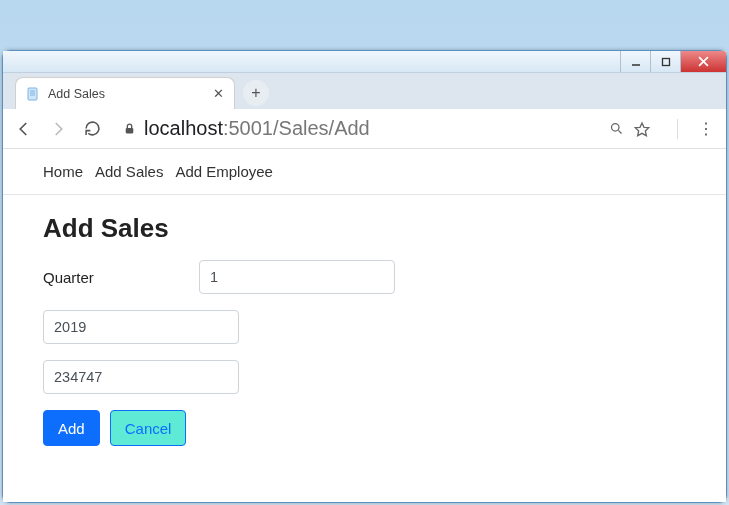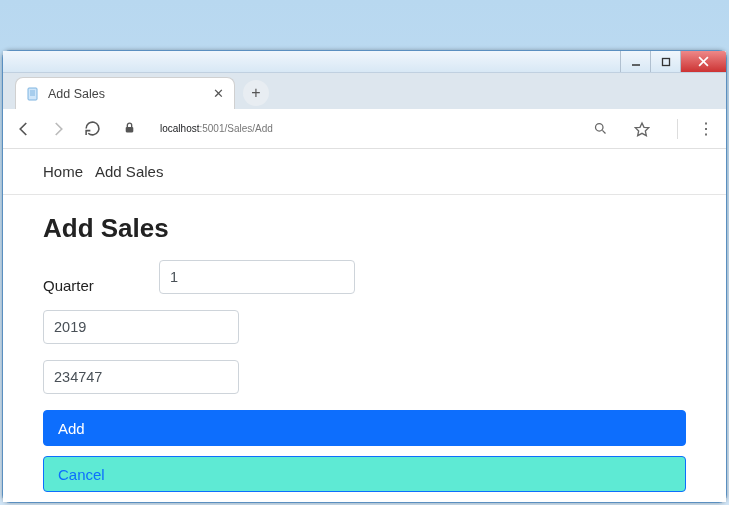"localhost:5001/Sales/Add" .urlbar { font-size: 10px -> 20px; gap: 24px -> 8px }
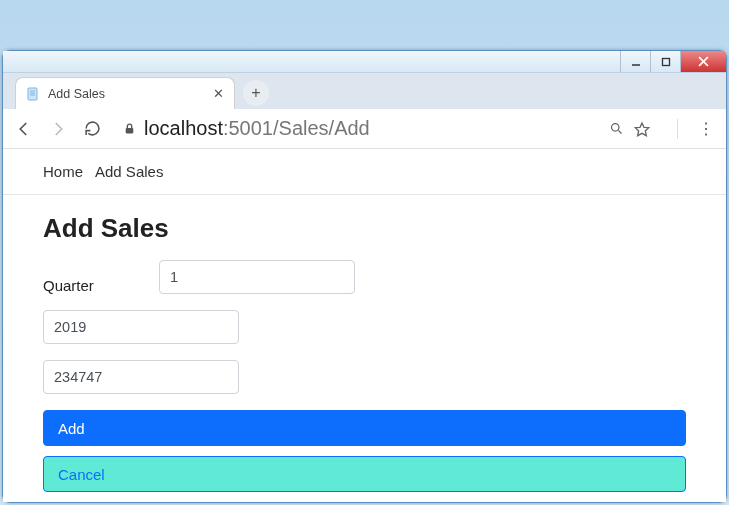"Add Employee" a { html: none -> <a>Add Employee</a> }
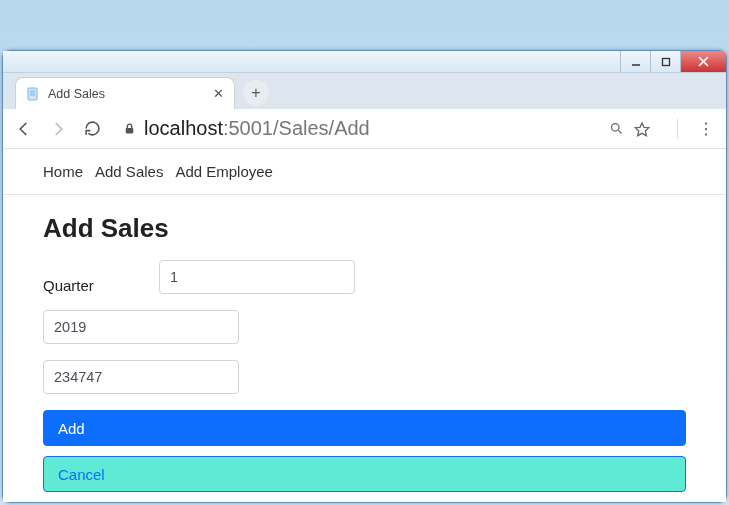"Quarter" .form-row { align-items: flex-end -> center; gap: none -> 40px }
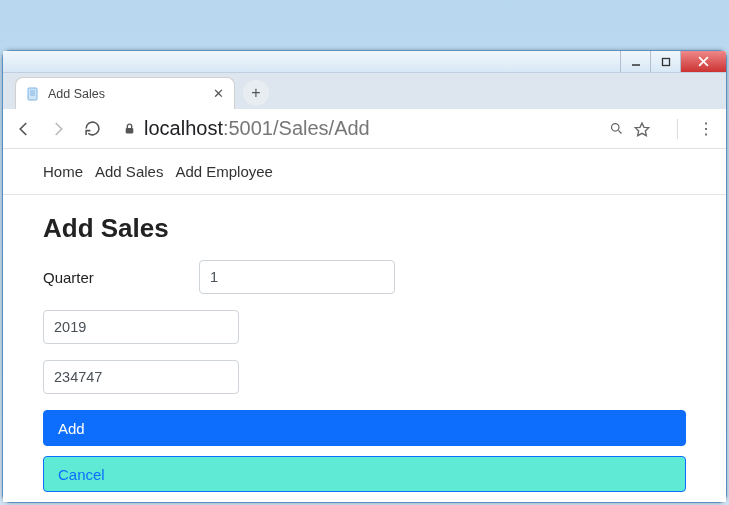"Add" .btnrow { flex-direction: column -> none }
